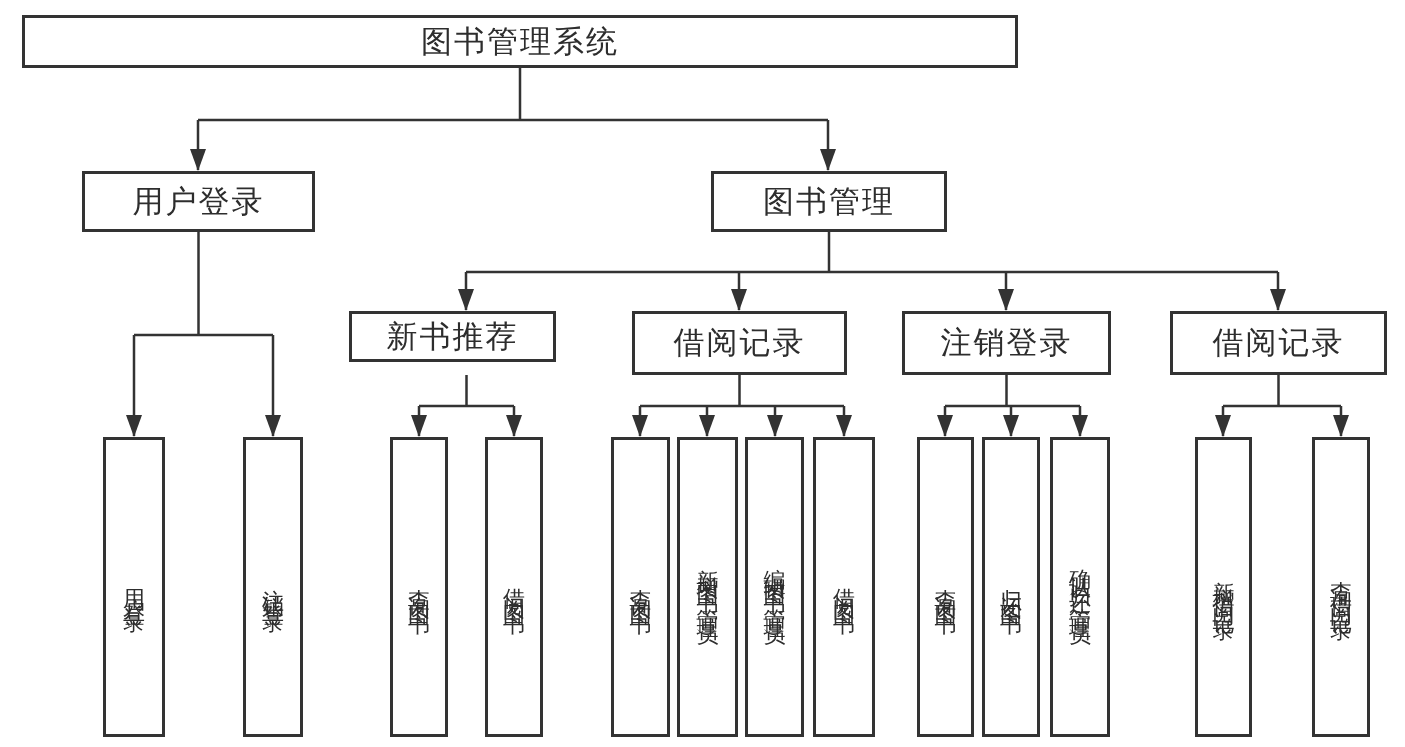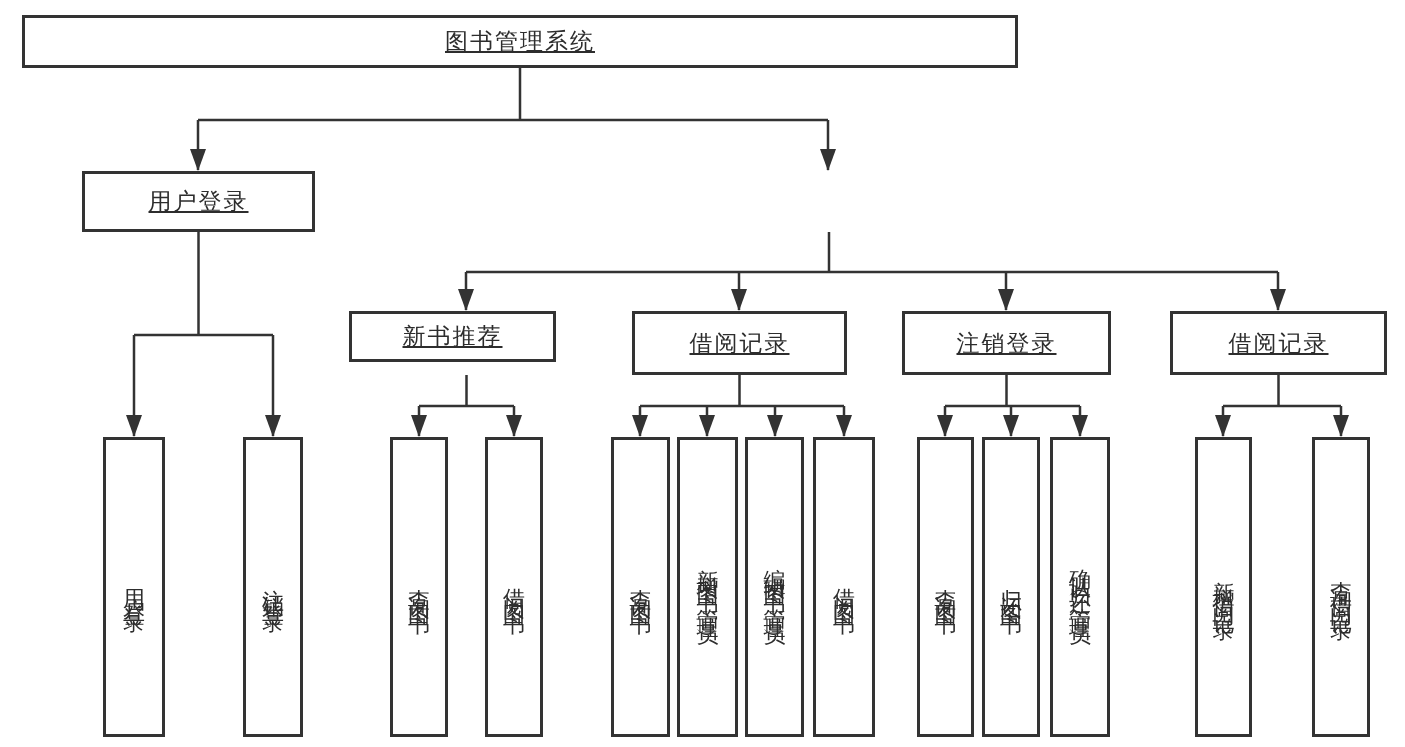"图书管理系统" .hnode span { font-size: 23px -> 31px; text-decoration: underline -> none }
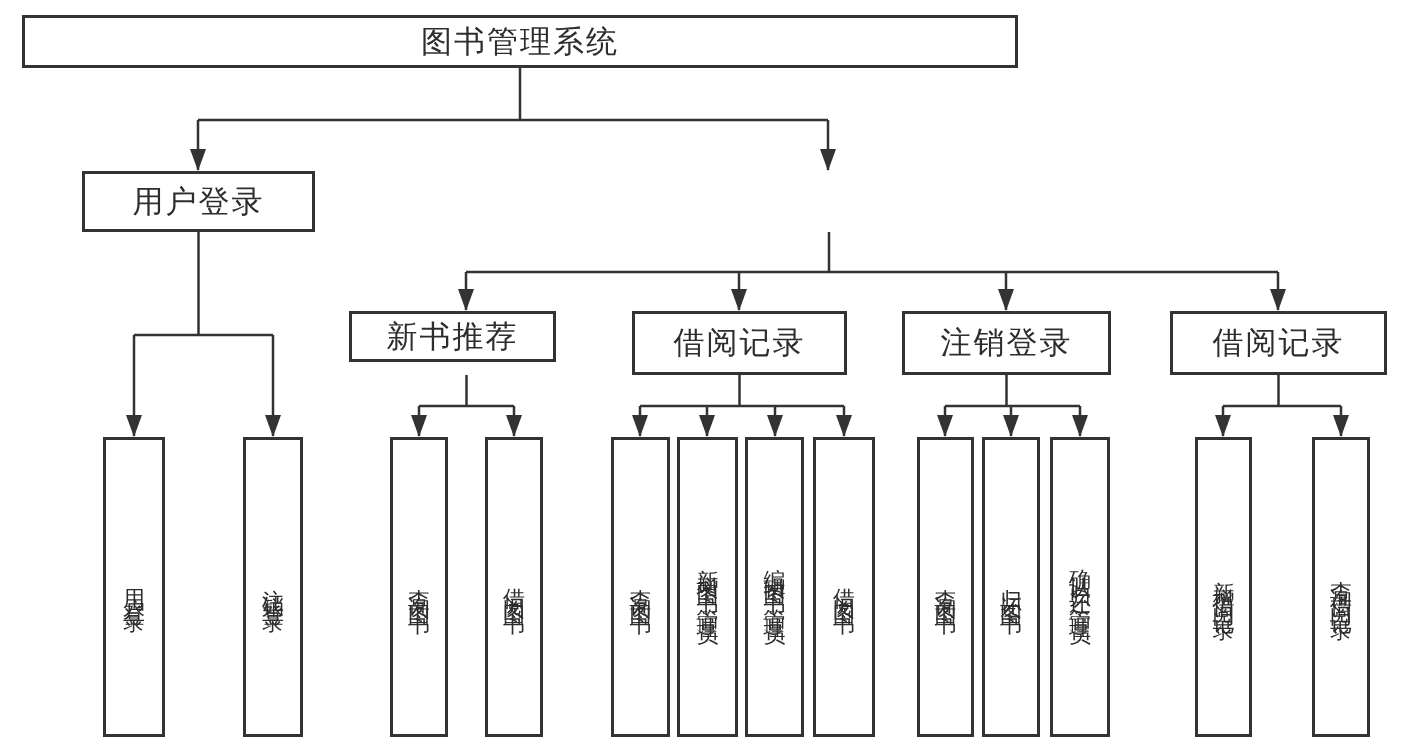"图书管理" div.node { html: none -> <div> <span>图书管理</span> </div> }
